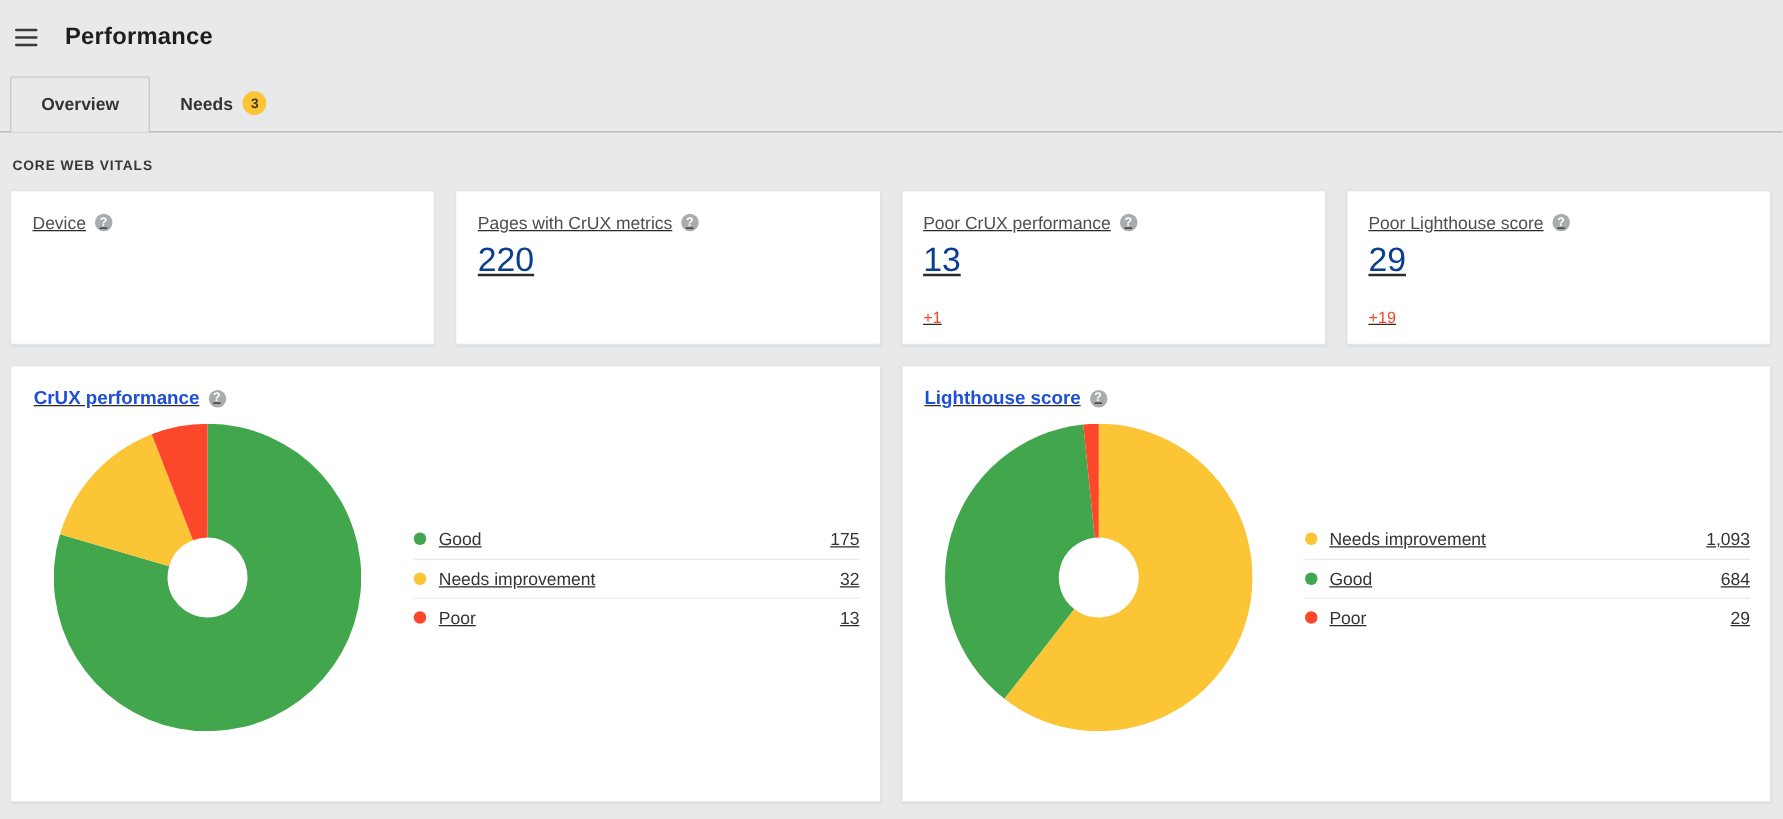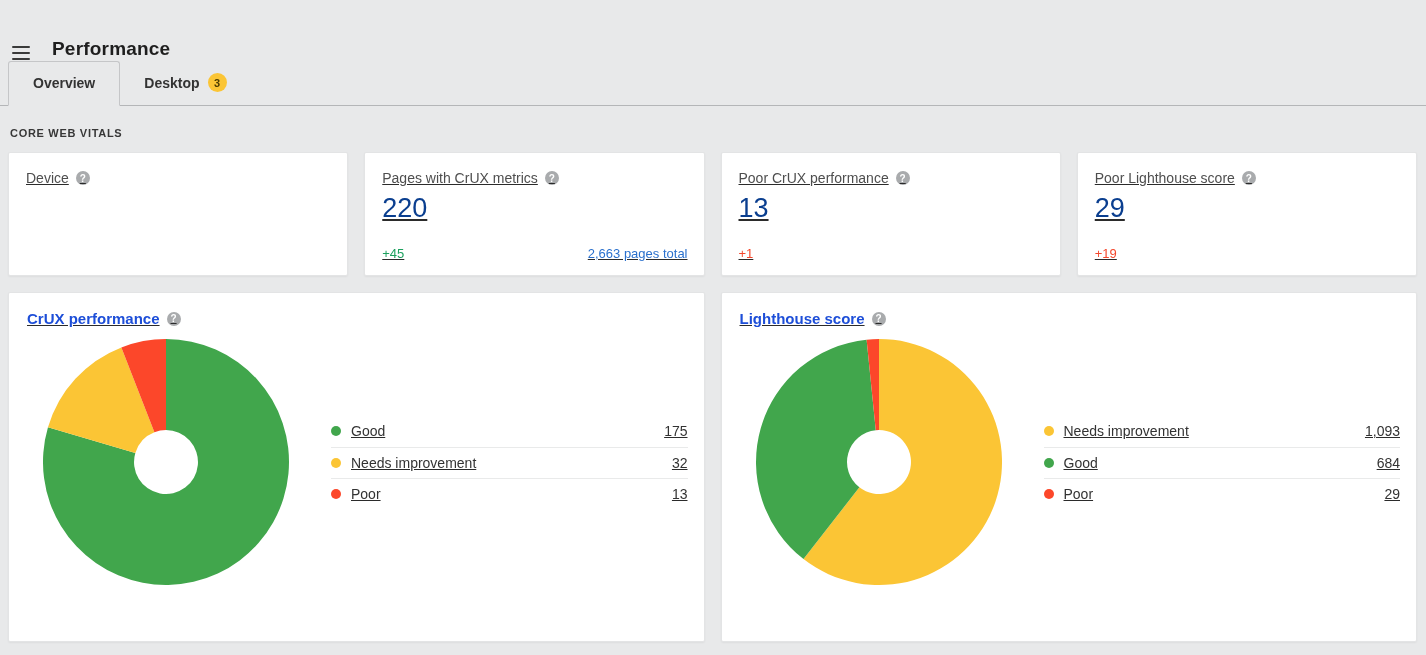"Performance" .header { align-items: flex-end -> center }
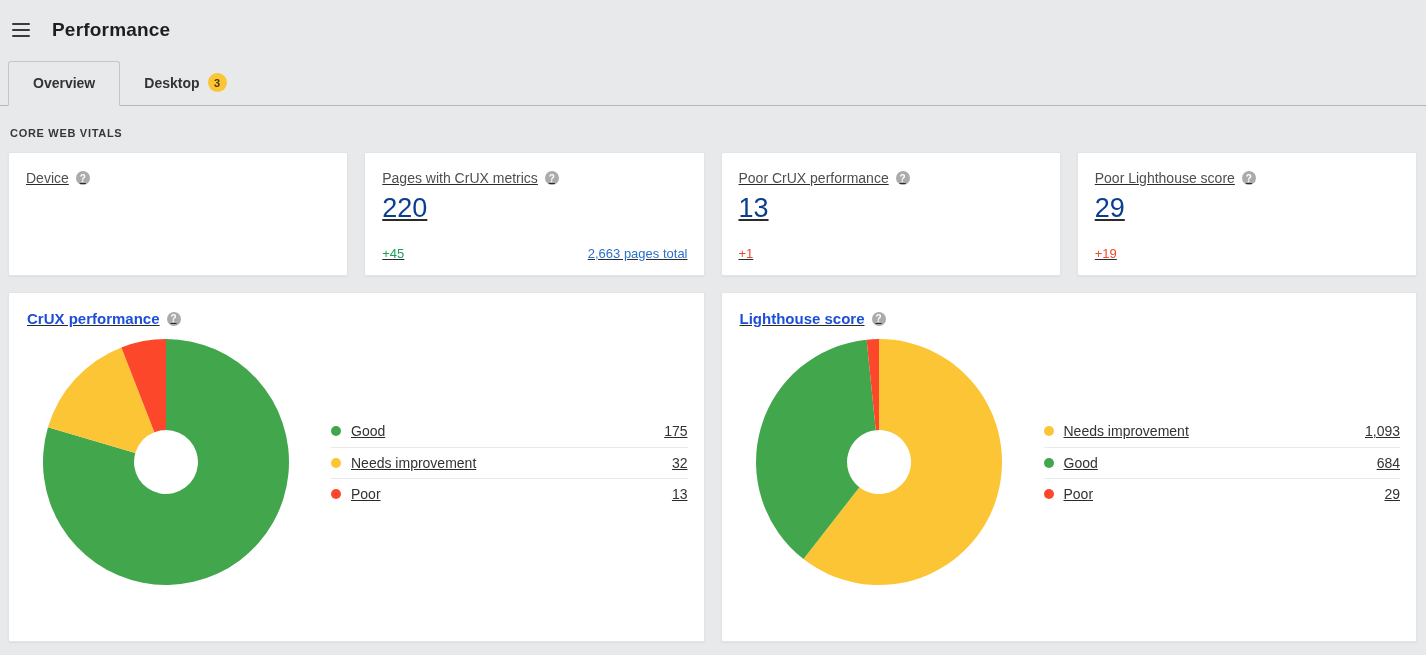"Desktop" span { text: Desktop -> Needs }
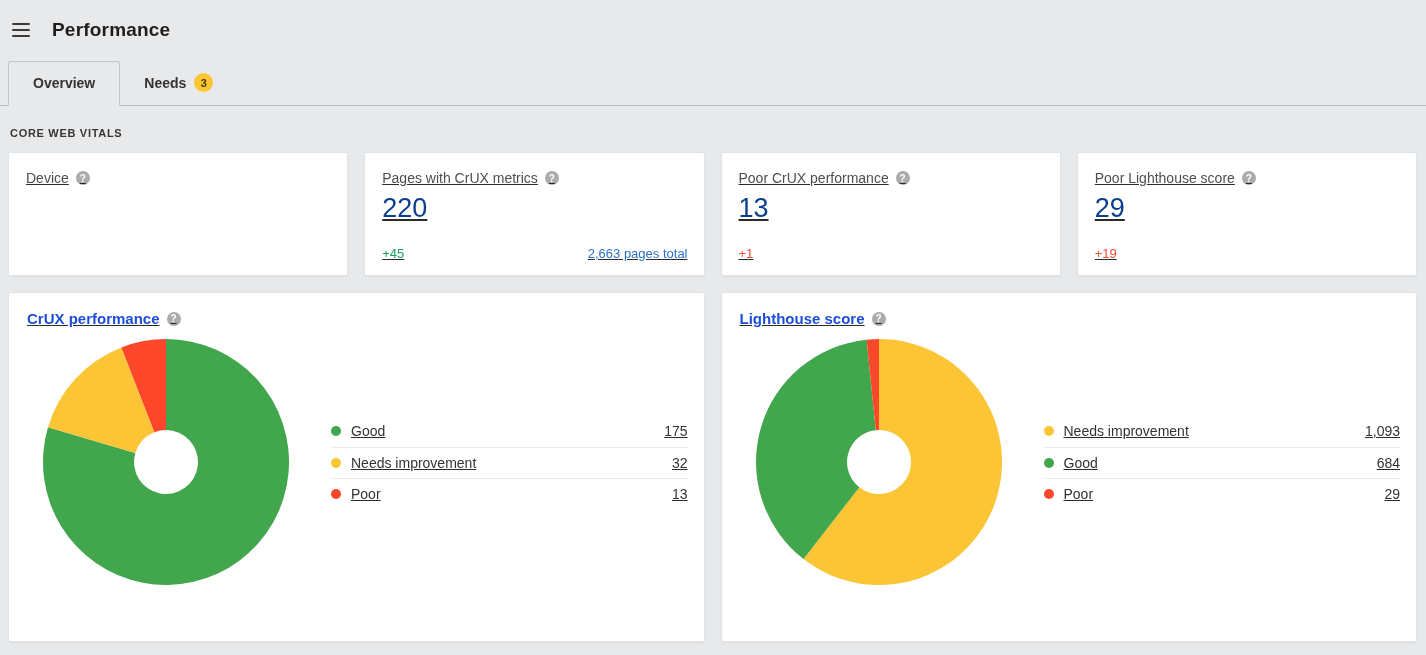"+45" div.stat-footer { html: <div> <span>+45</span> <span>2,663 pages total</span> </div> -> none }
